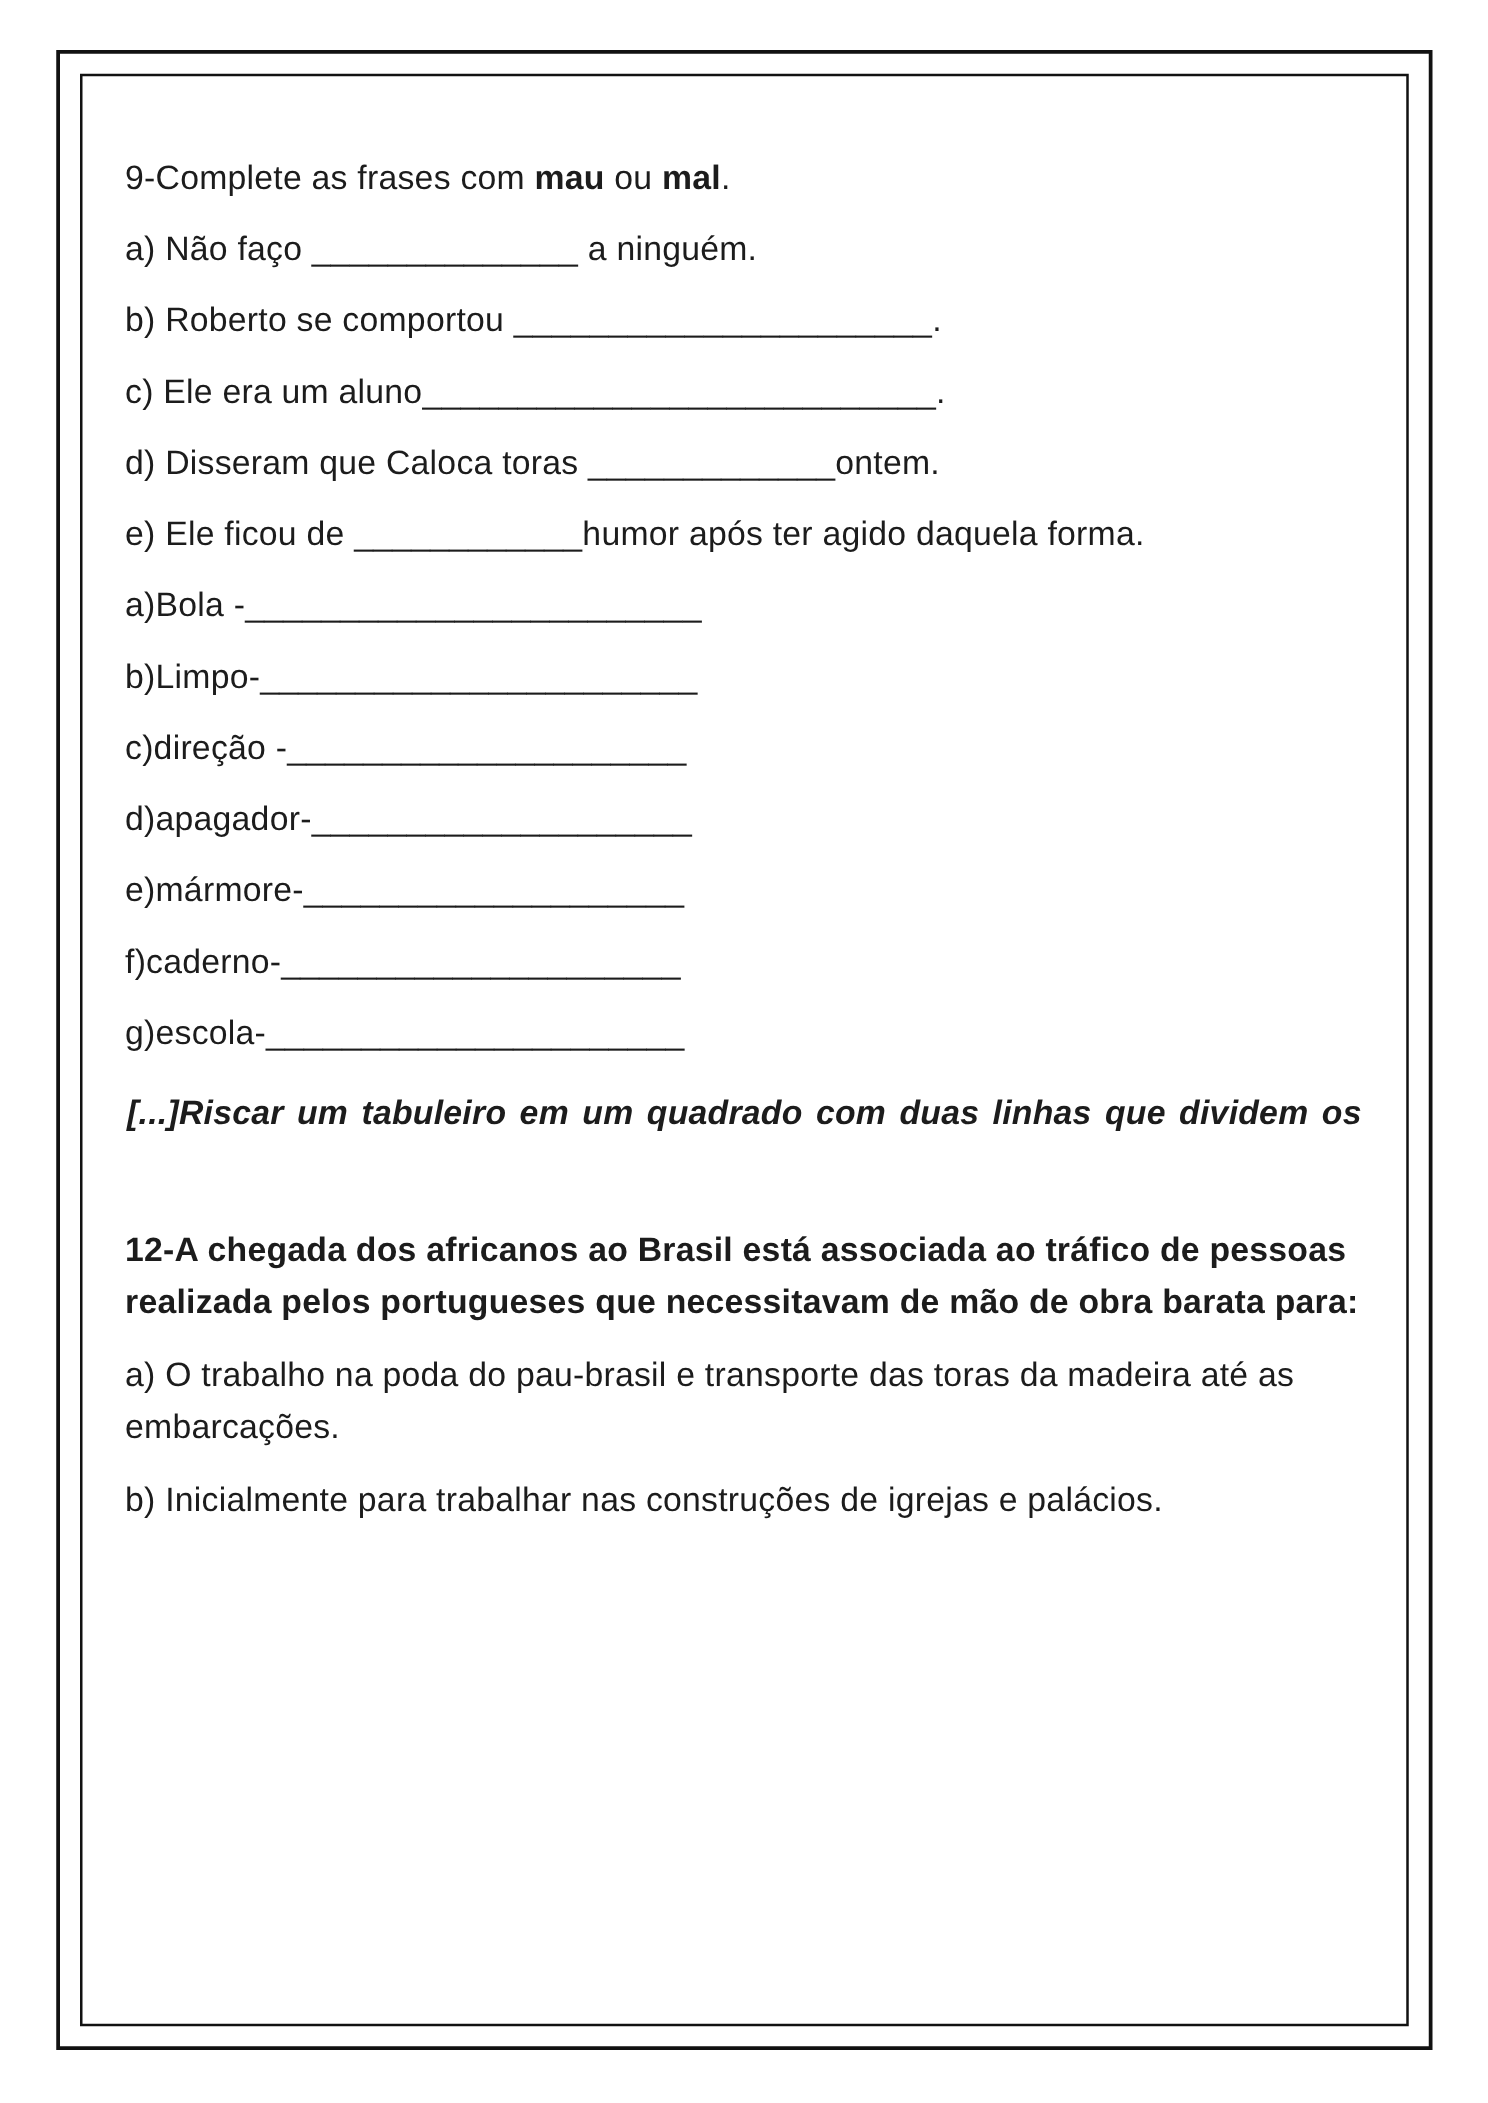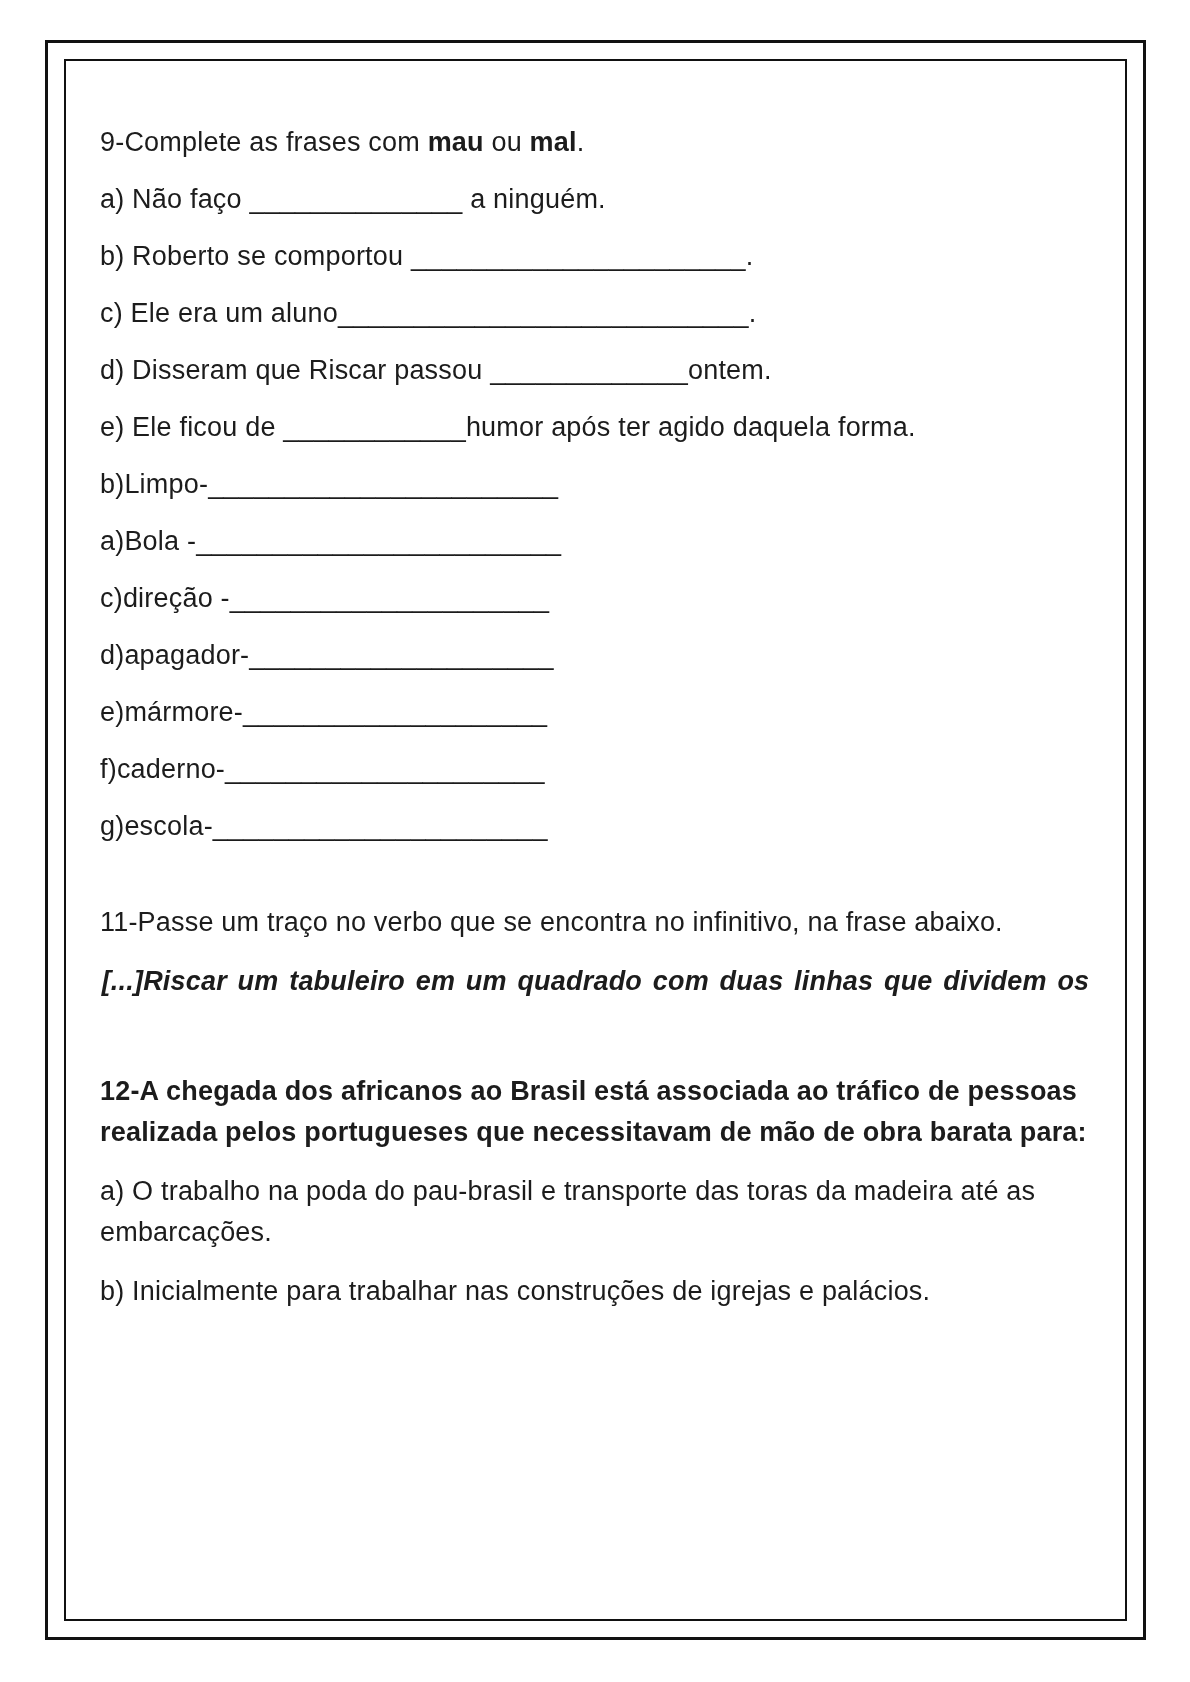"d) Disseram que Riscar passou" p { text: Riscar passou -> Caloca toras }
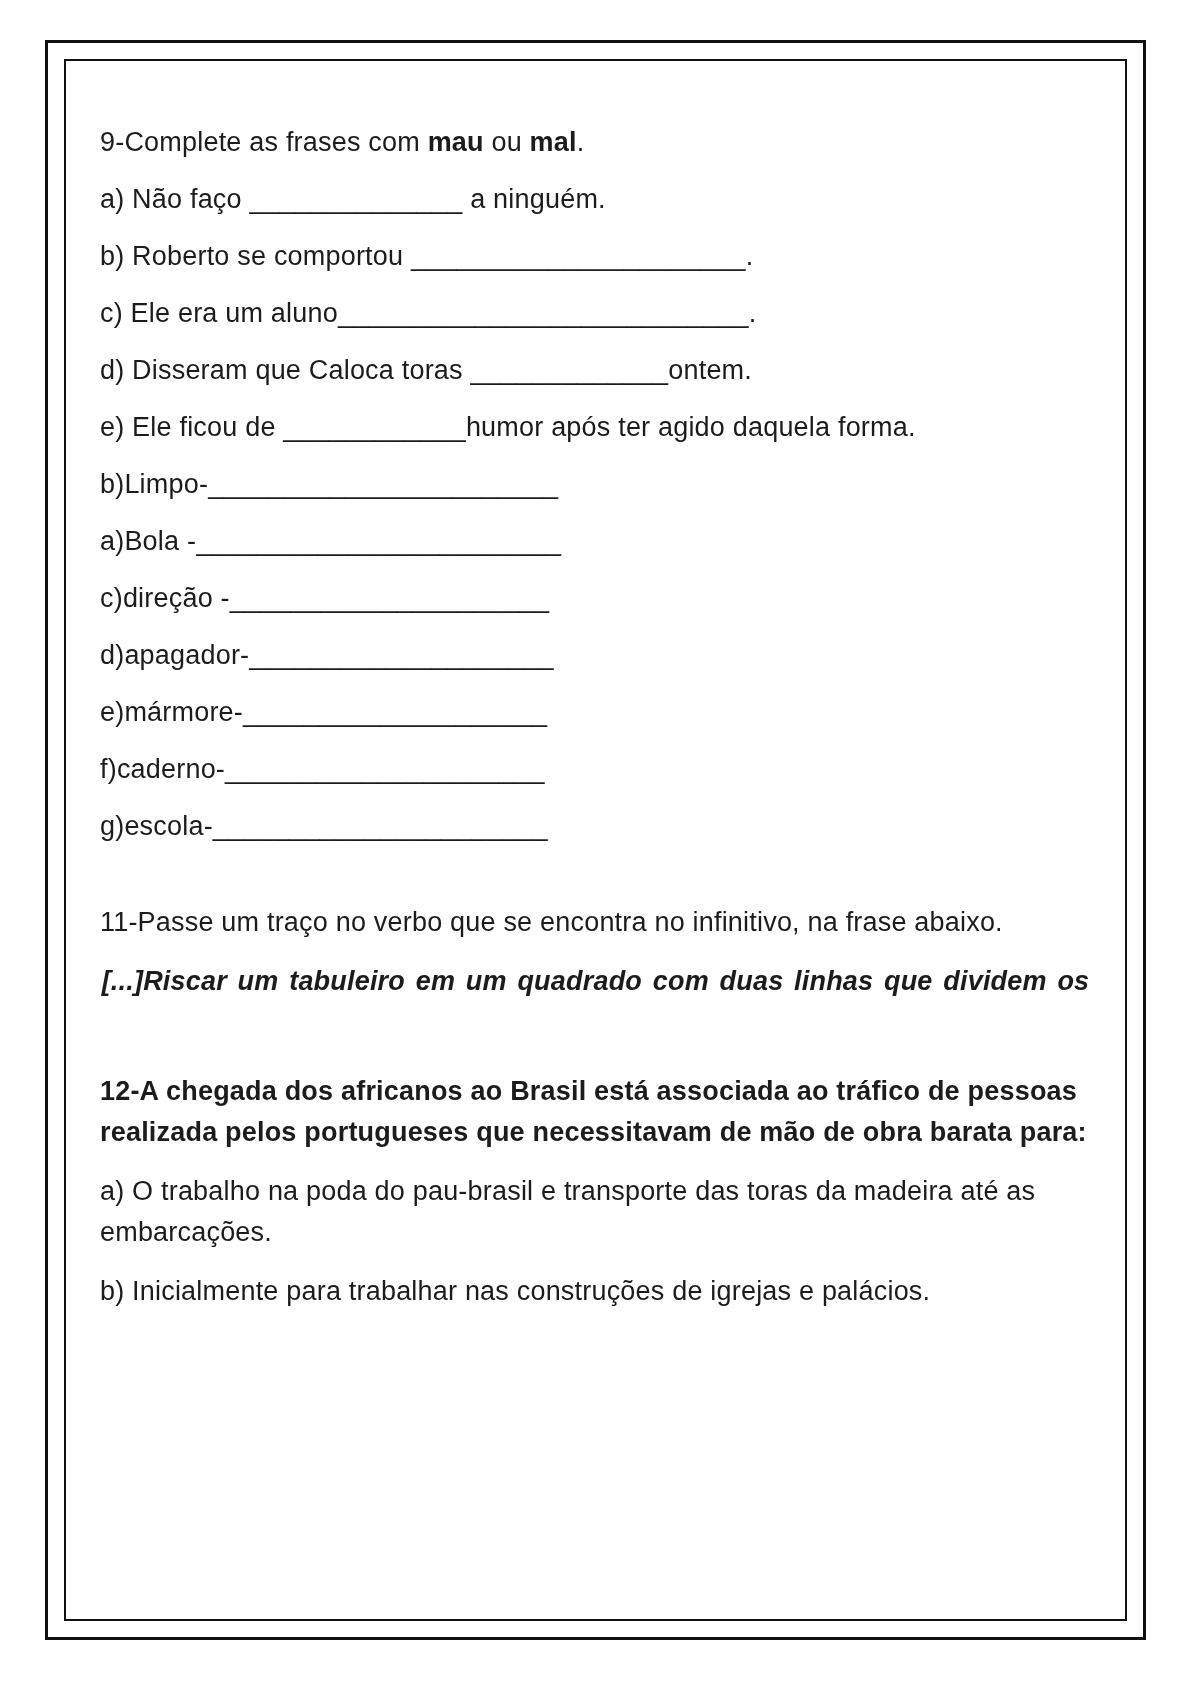"b)Limpo-_______________________" p { order: before "a)Bola -________________________" -> after "a)Bola -________________________" }
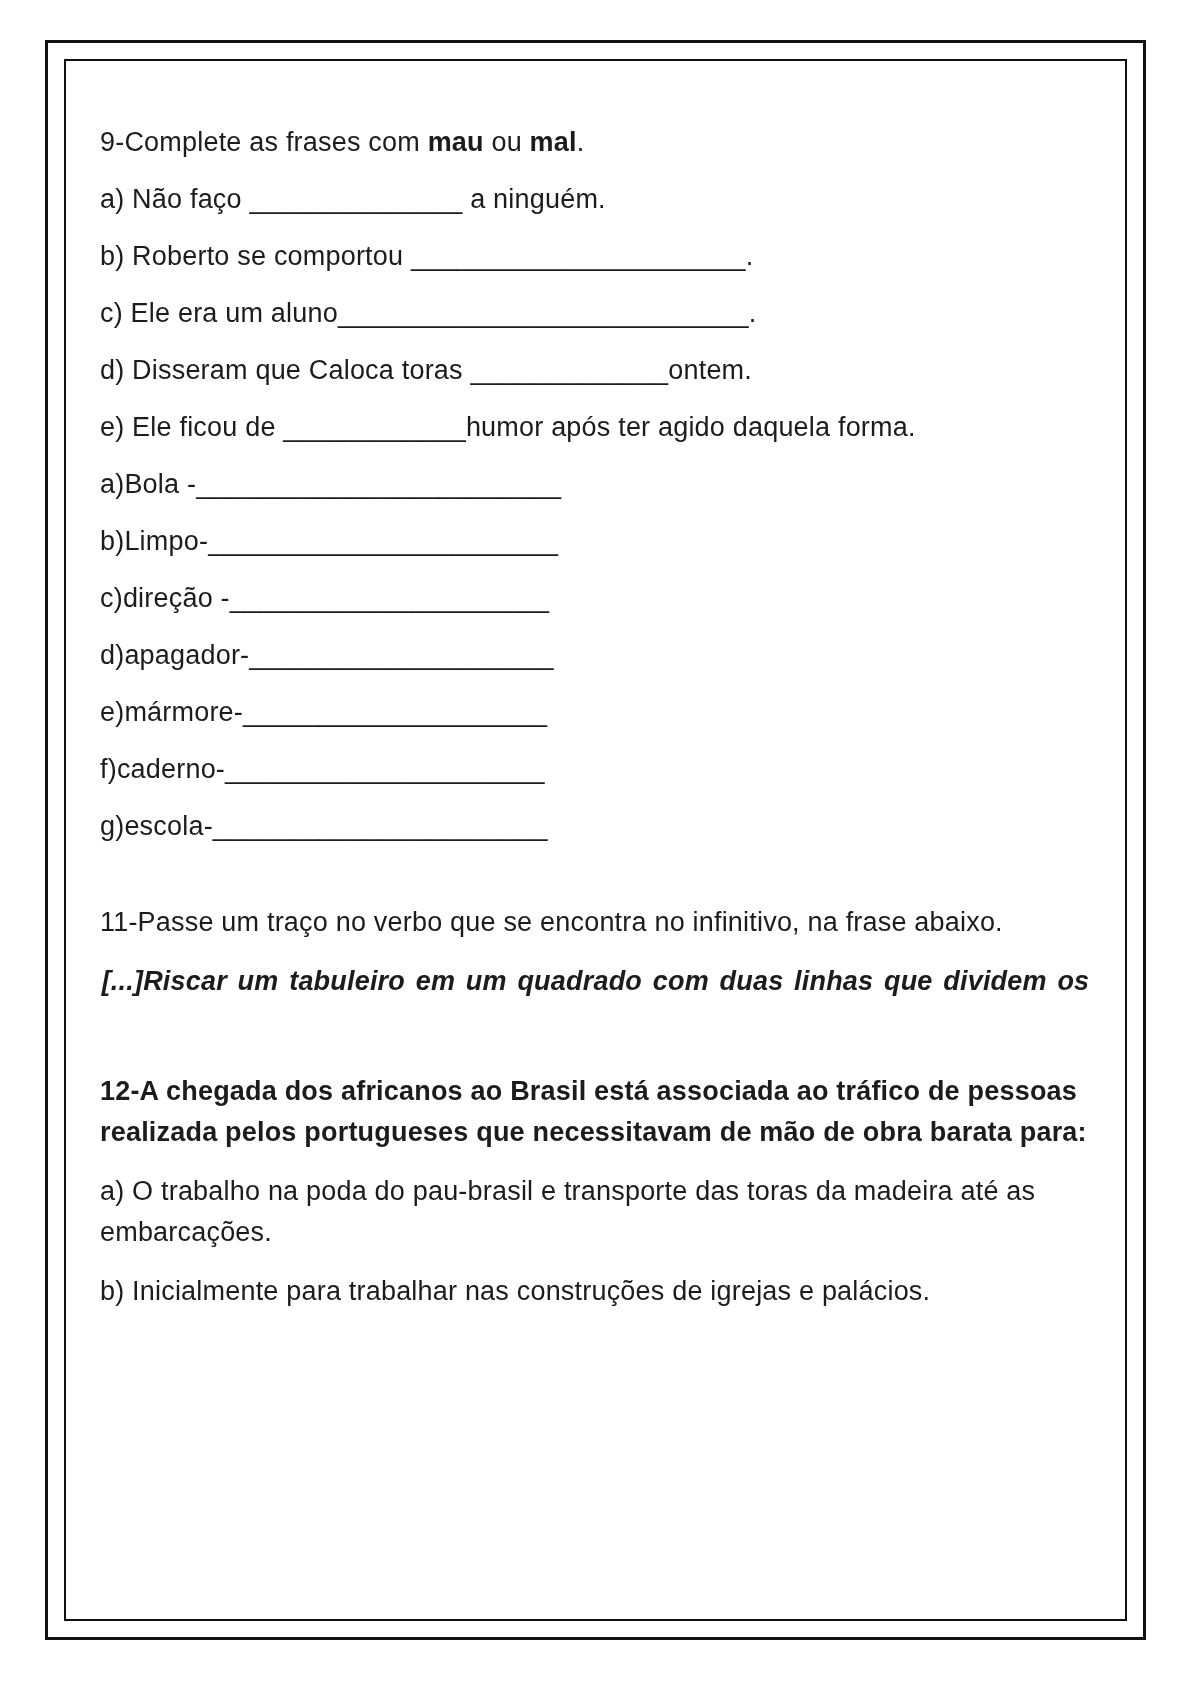"11-Passe um traço no verbo" p.q11-title { html: <p>11-Passe um traço no verbo que se encontra no infinitivo, na frase abaixo.</p> -> none }
